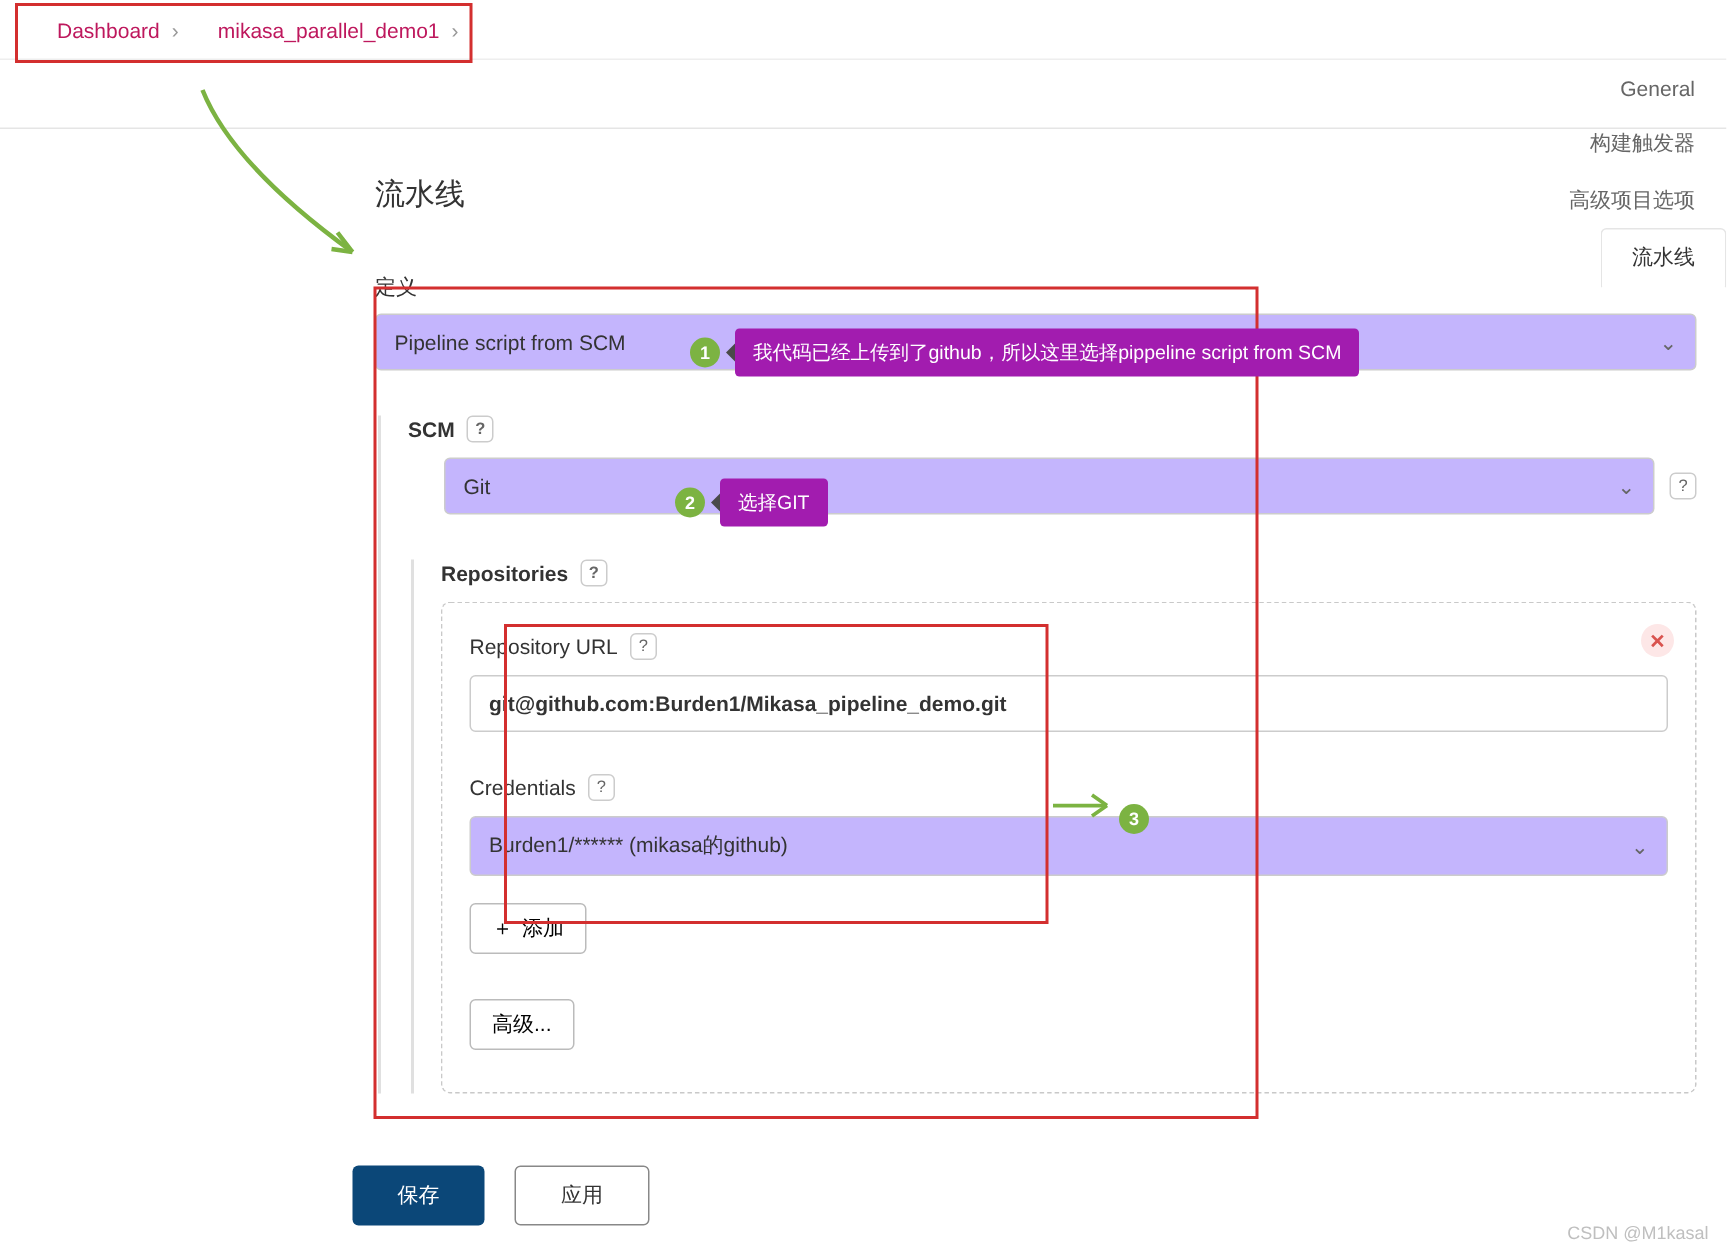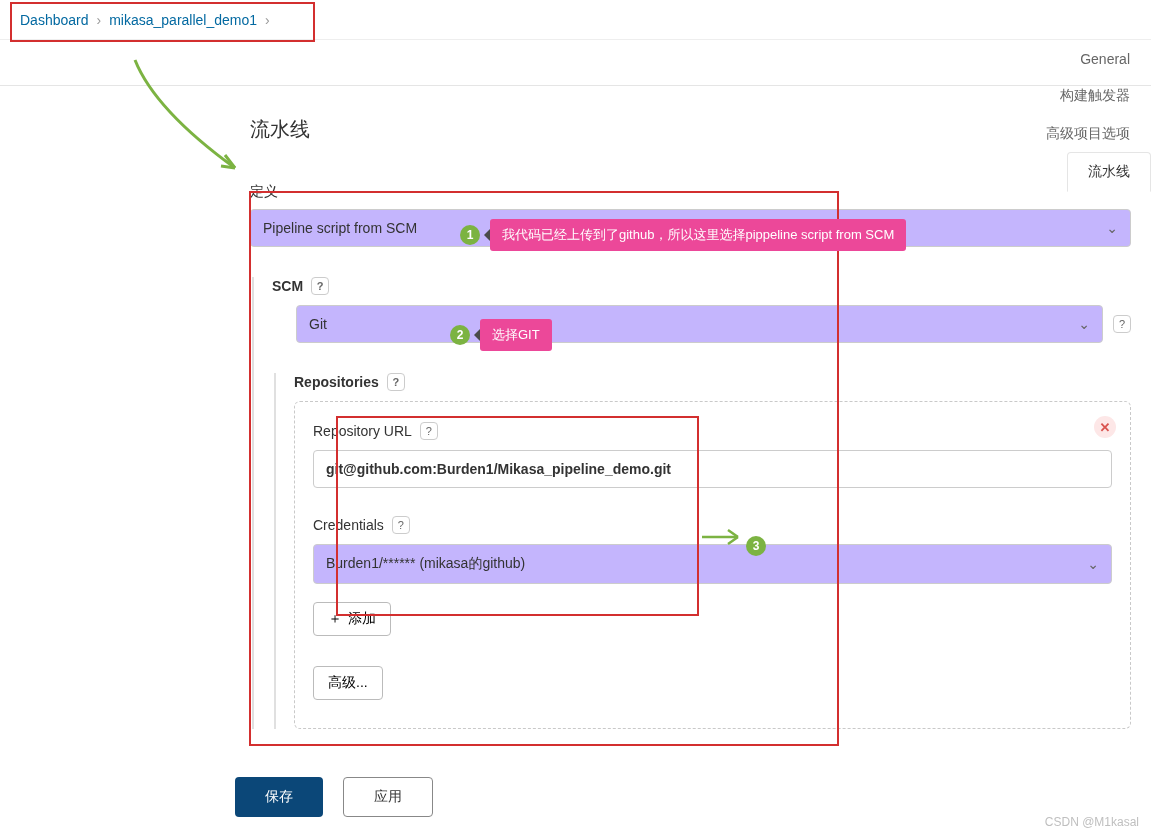"Dashboard" .breadcrumb a { color: #0369a1 -> #be185d; margin-left: none -> 18px }
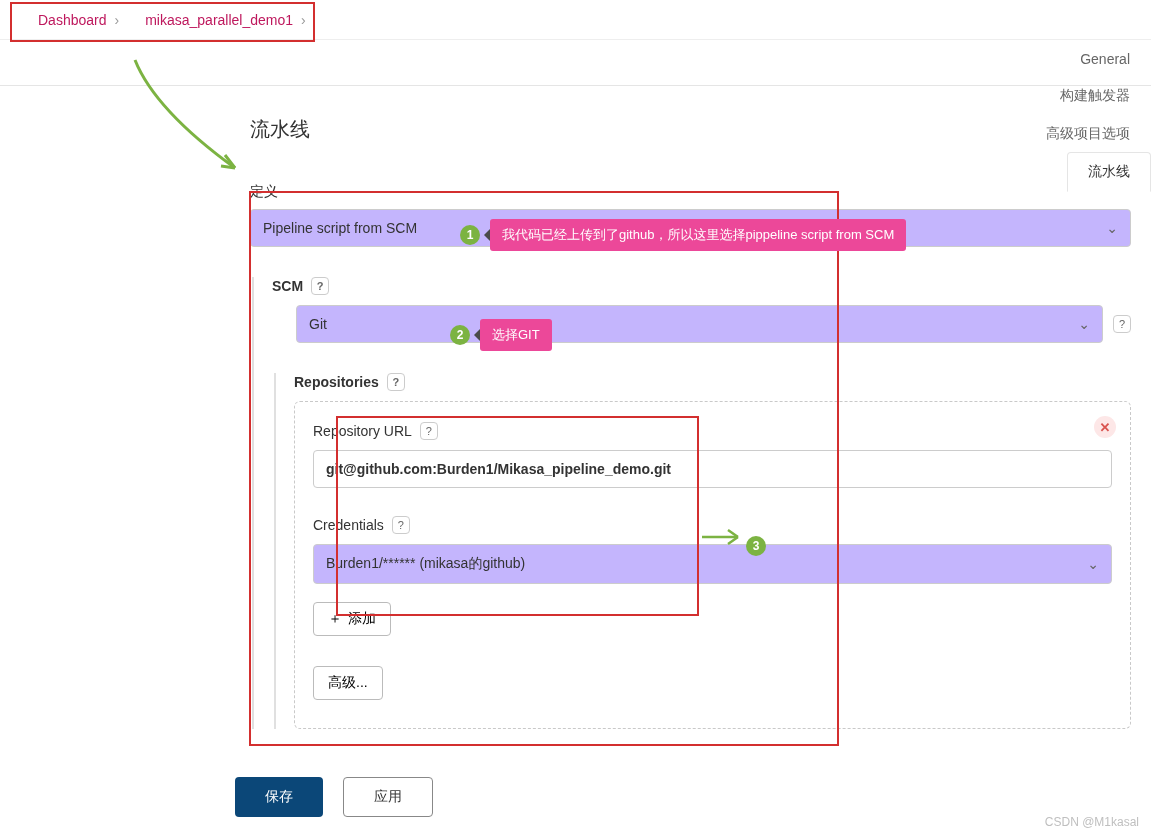"我代码已经上传到了github，所以这里选择pippeline script" .callout-text { background: #ec4899 -> #a21caf }
